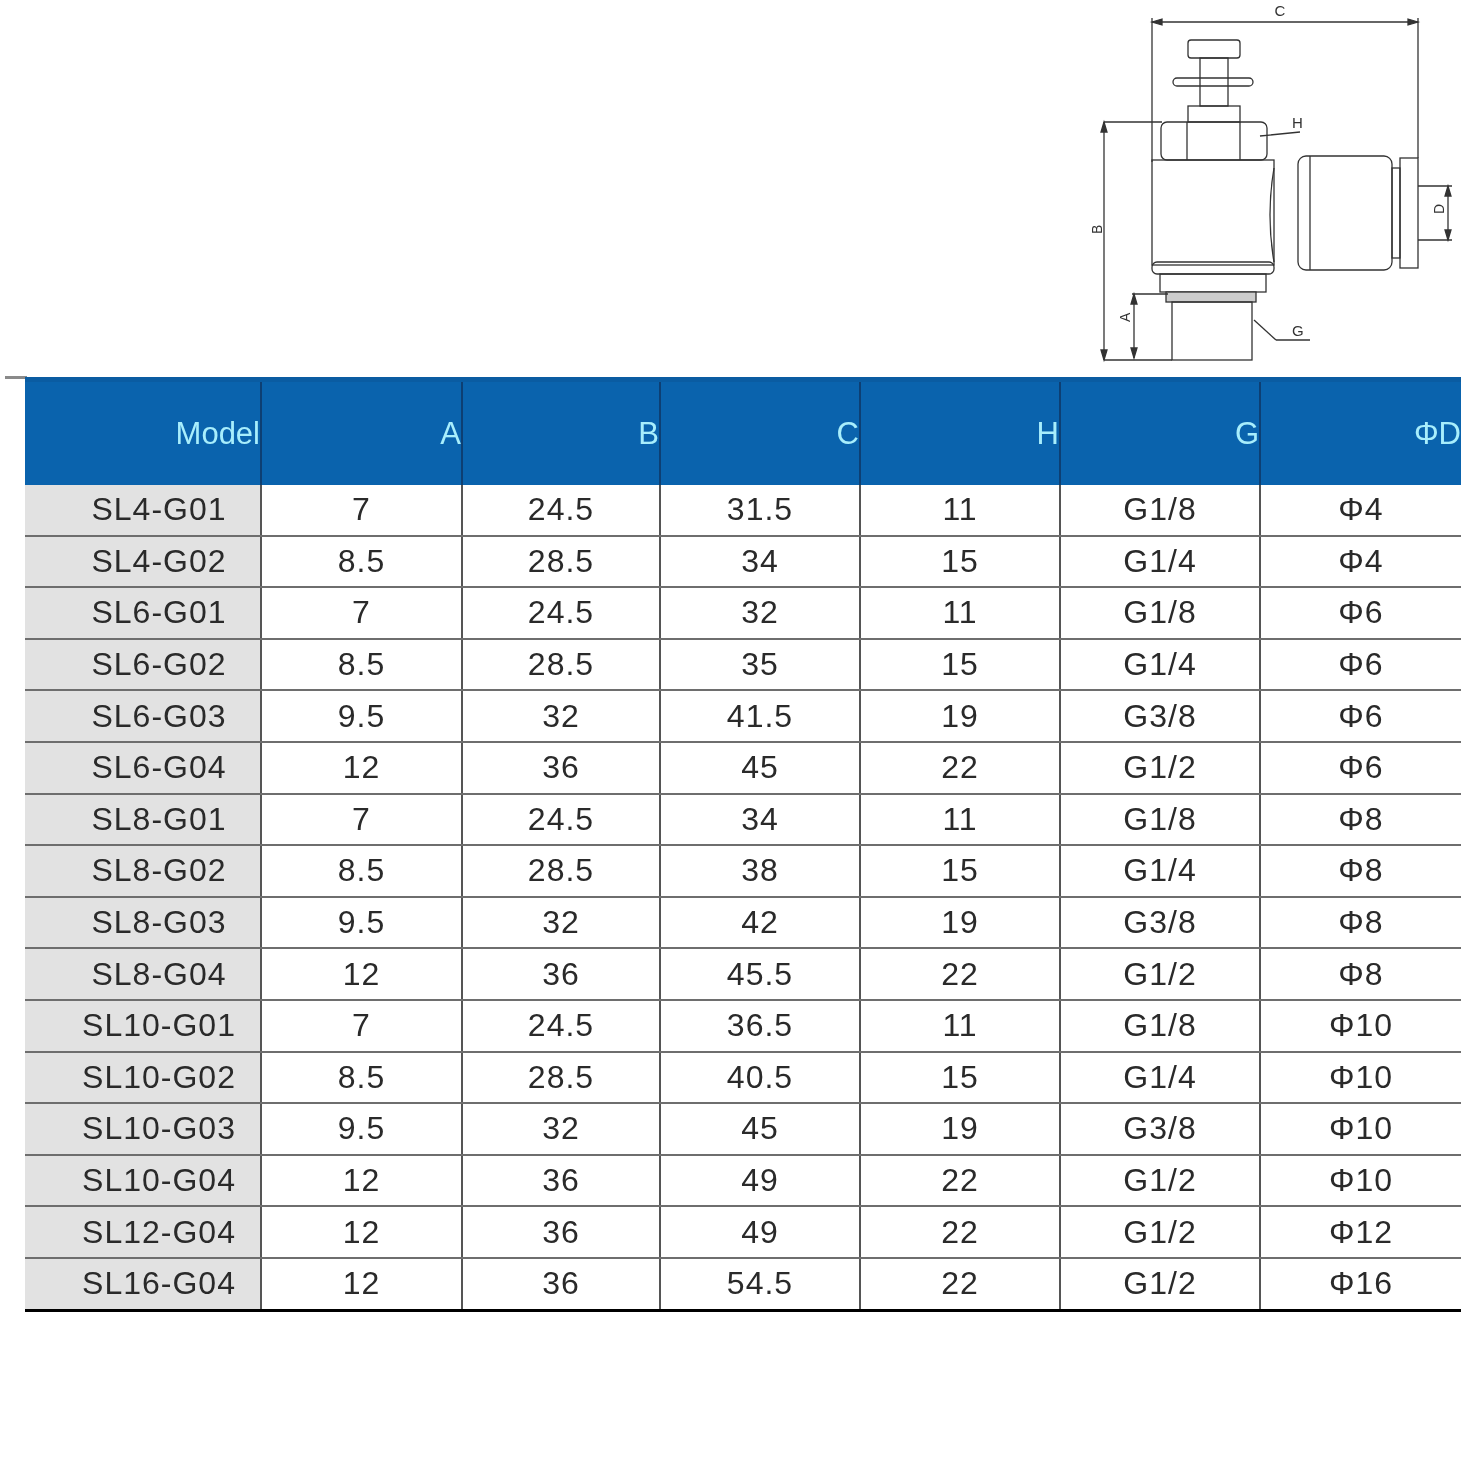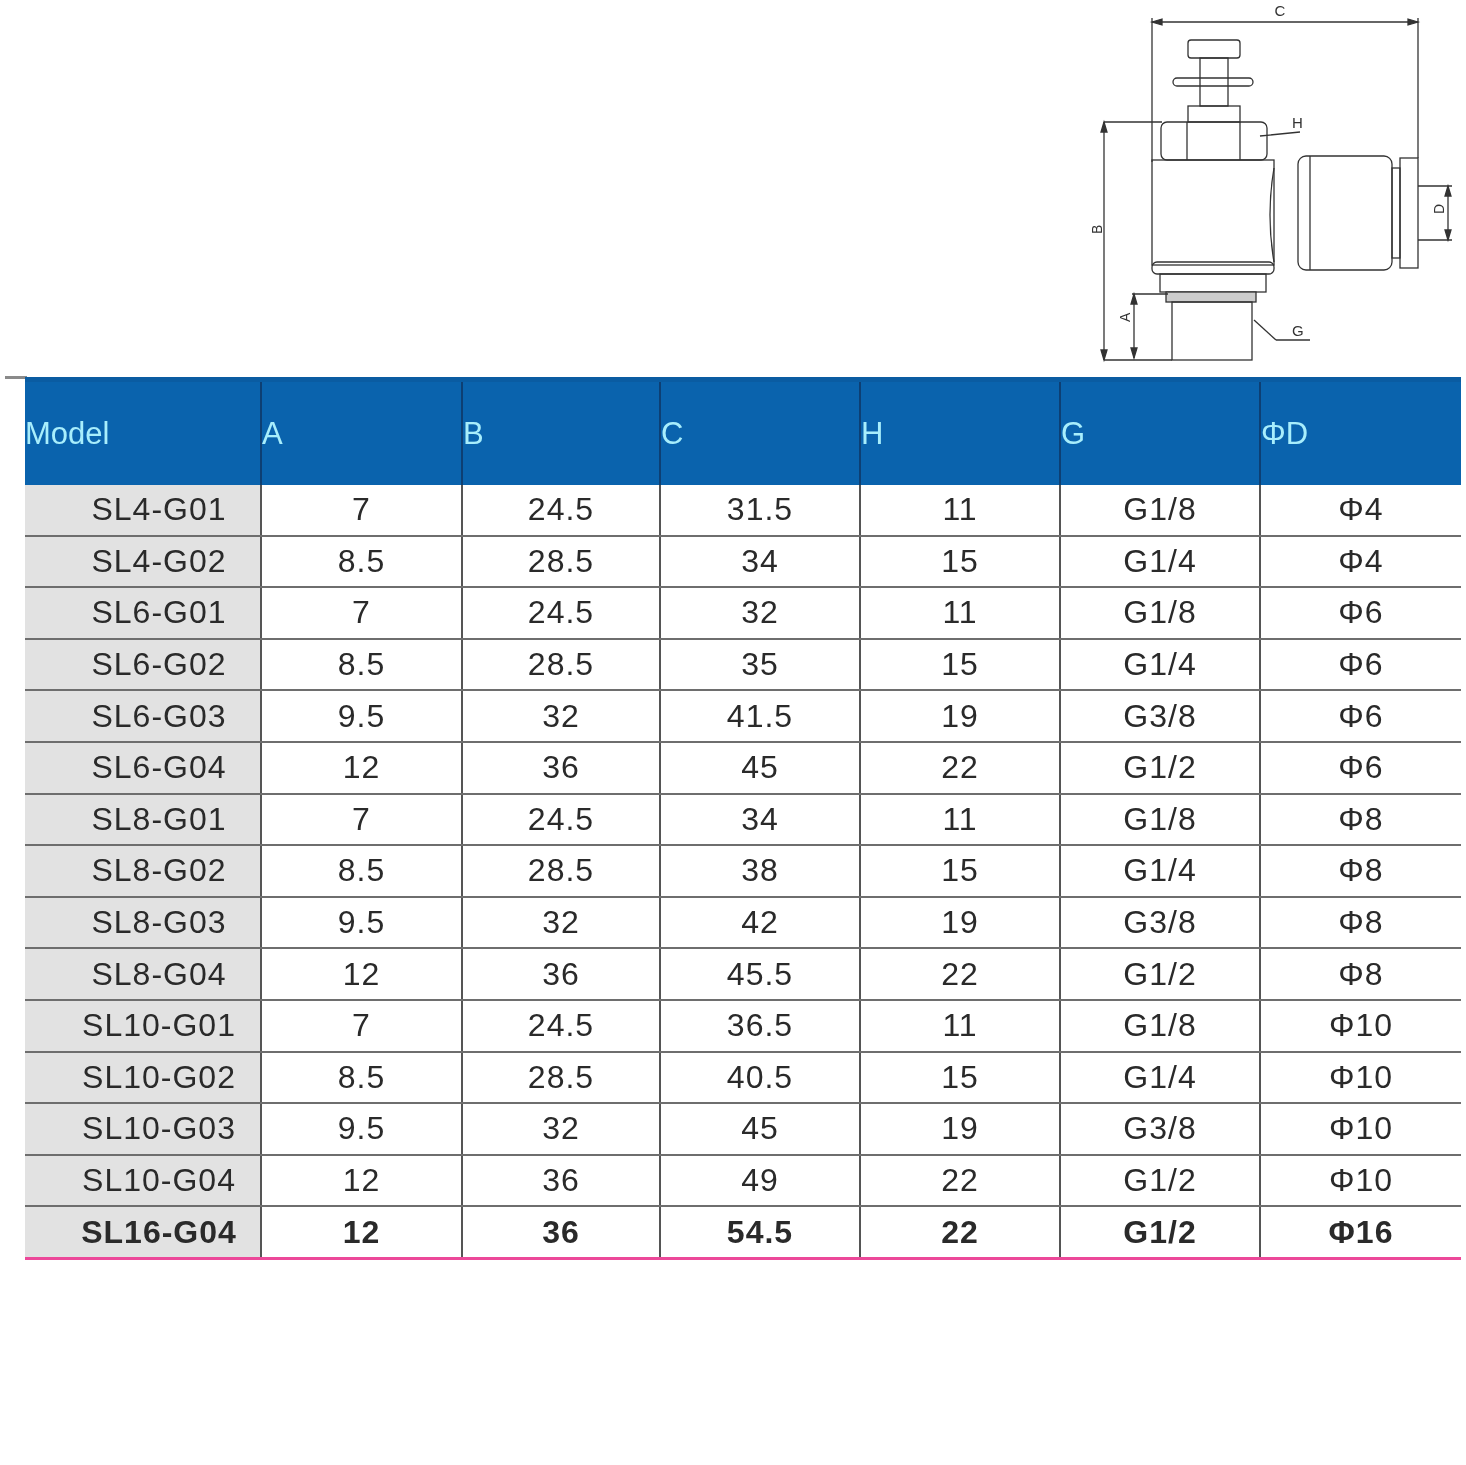"Model" .spec-table th { text-align: left -> right }
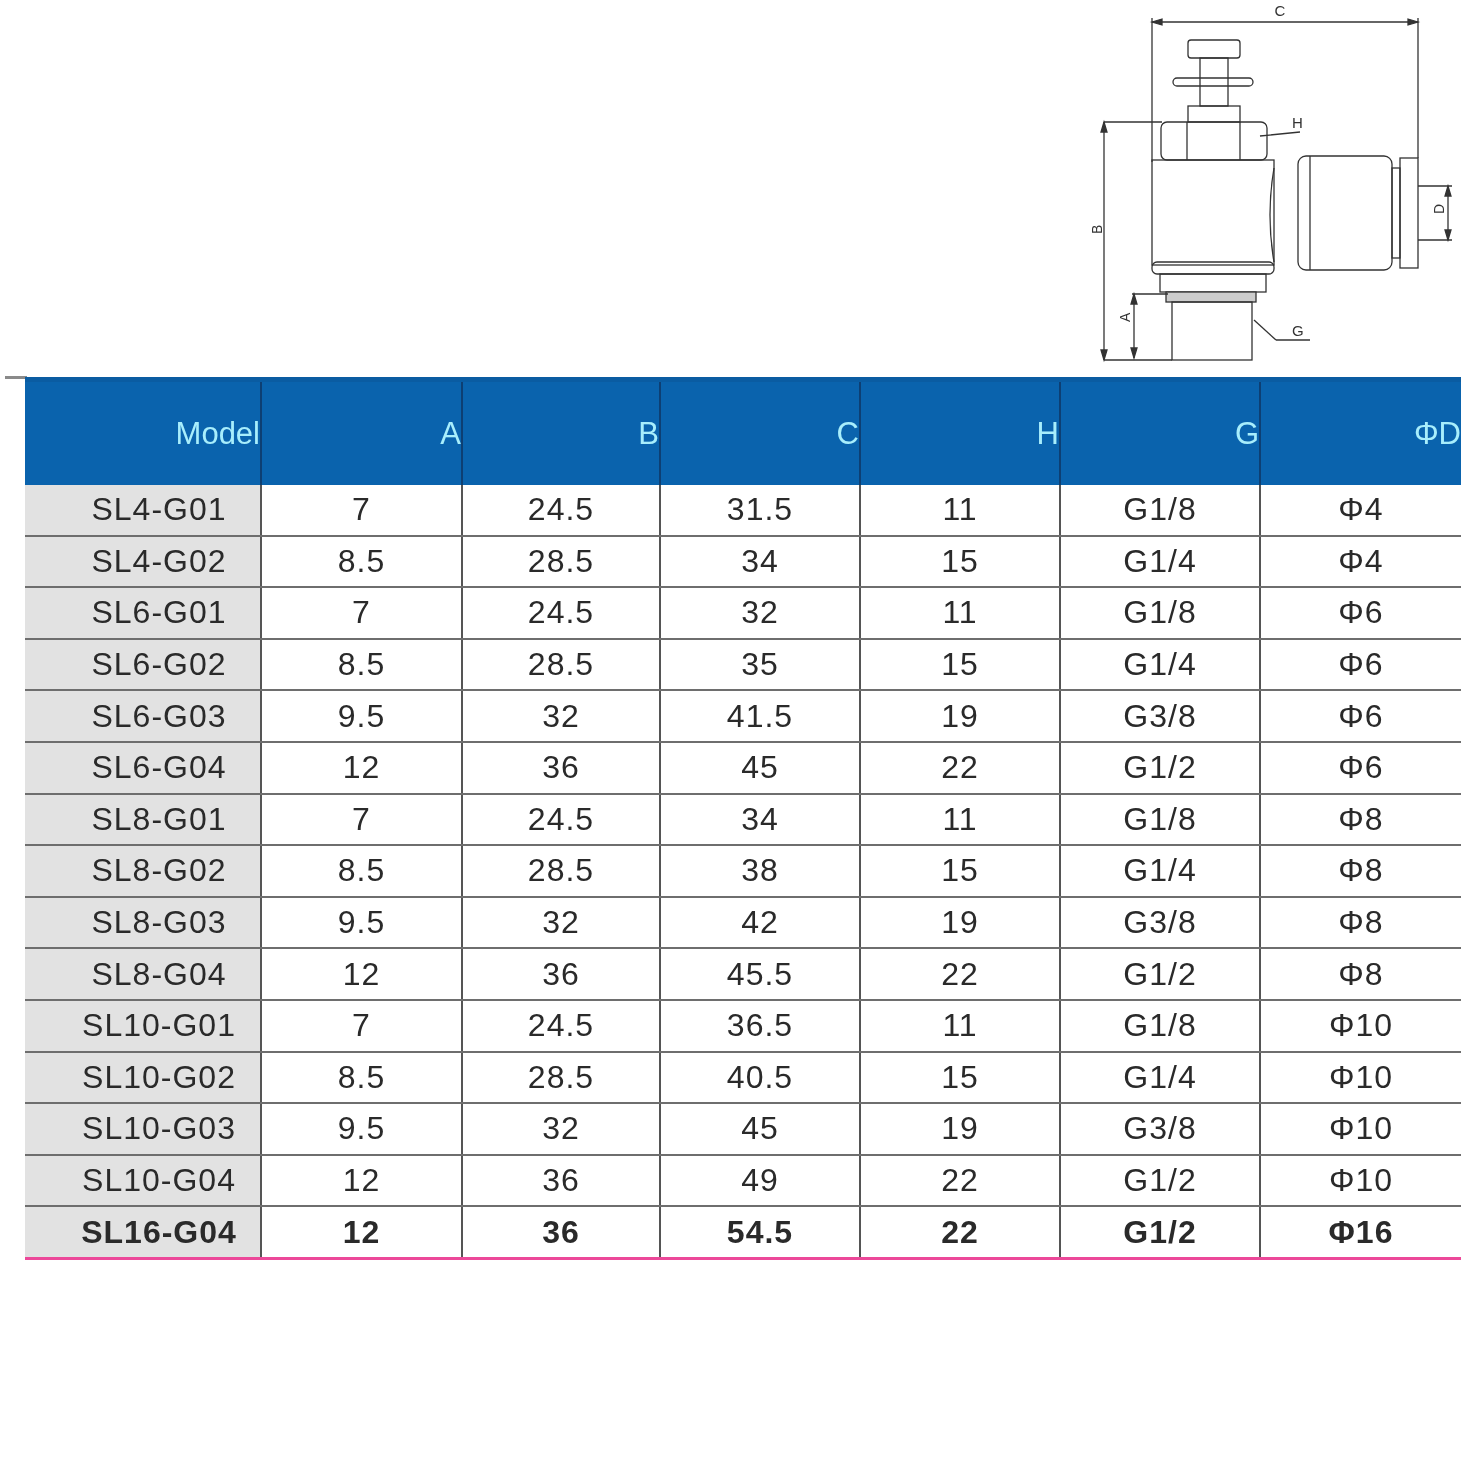"SL12-G04" tr { html: none -> <tr> <td>SL12-G04</td> <td>12</td> <td>36</td> <td>49</td> <td>22</td> <td>G1/2</td> <td>Φ12</td> </tr> }
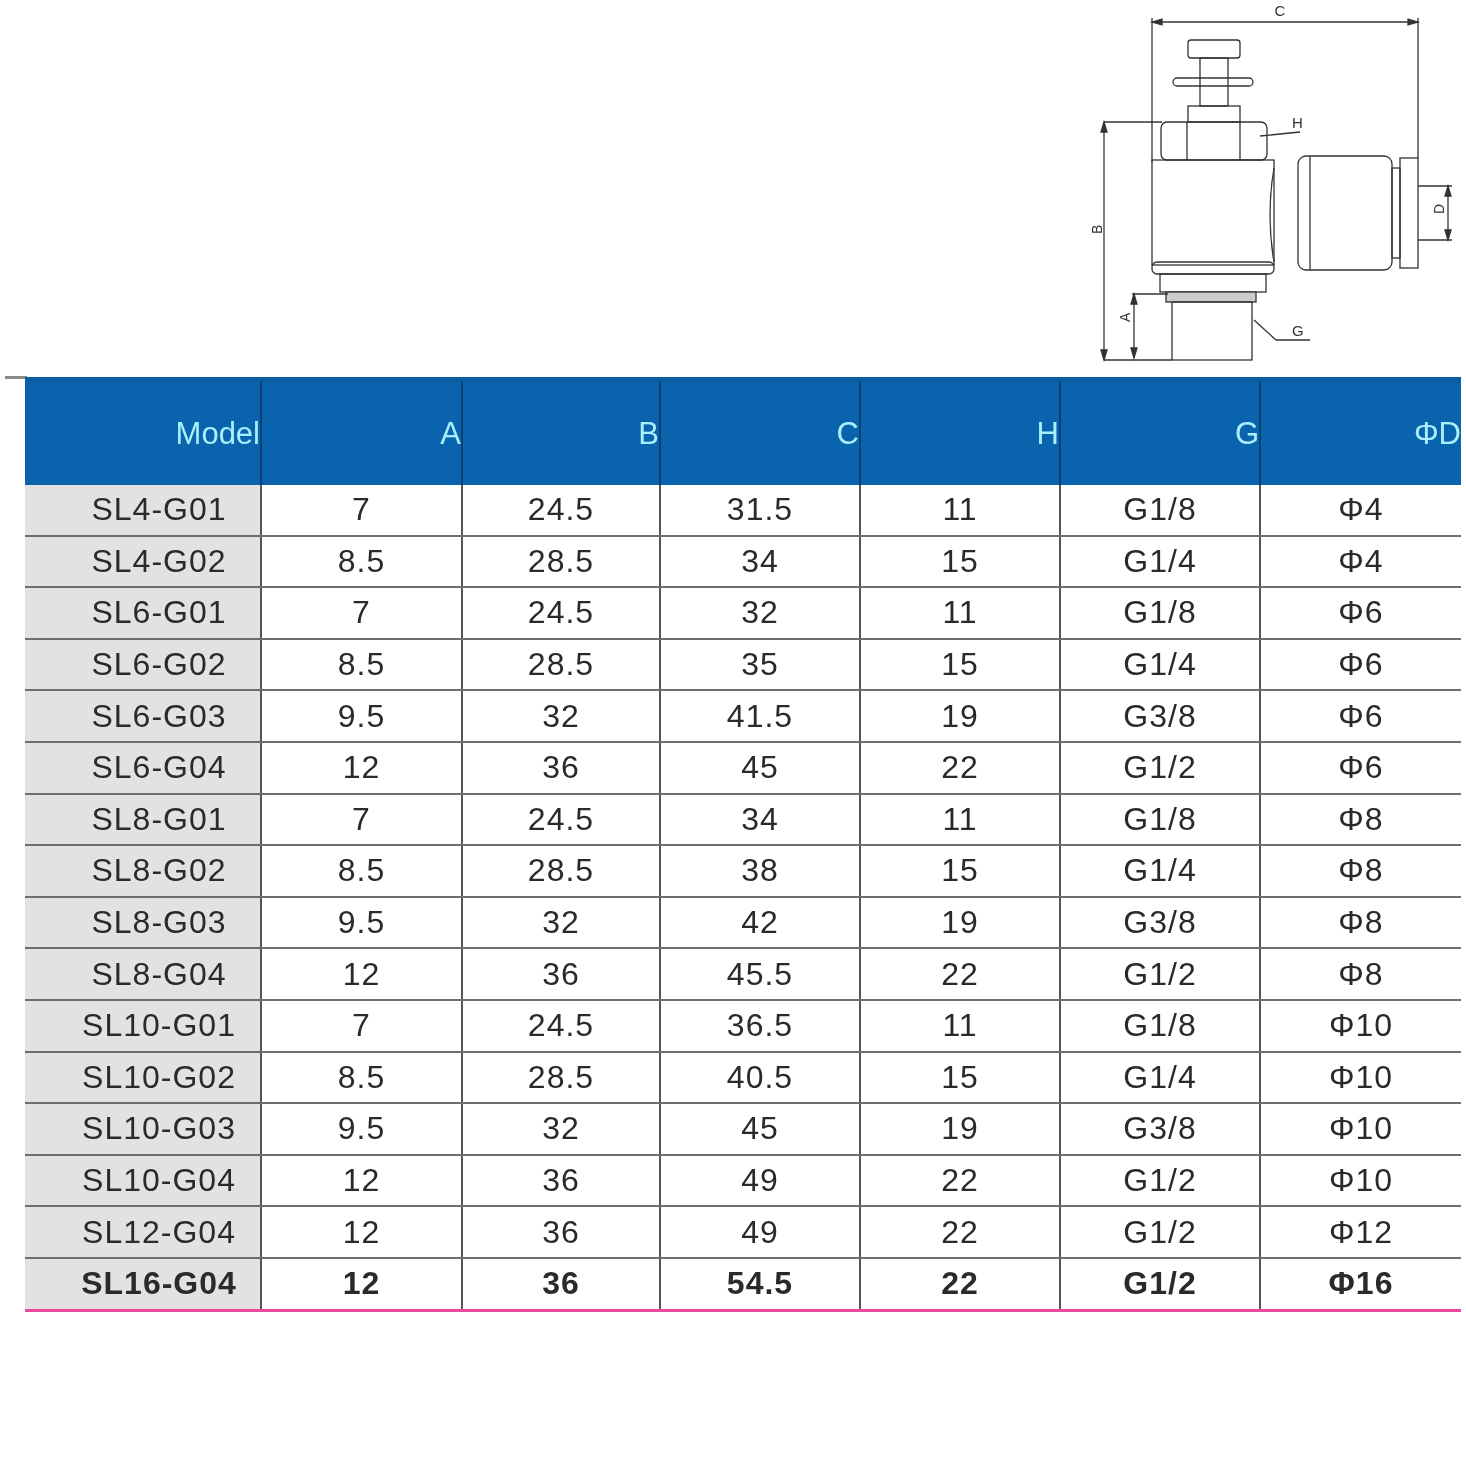"SL16-G04" .spec-table tr:last-child td { border-bottom: 3px solid #ec4899 -> 3px solid #000000; font-weight: bold -> none }
